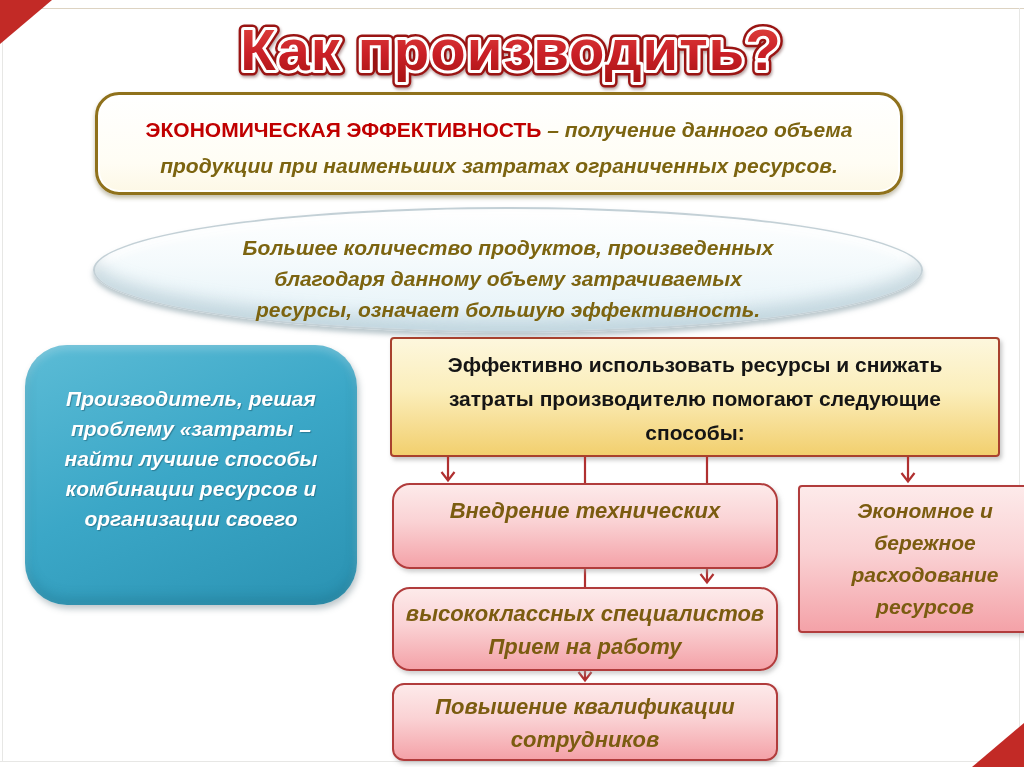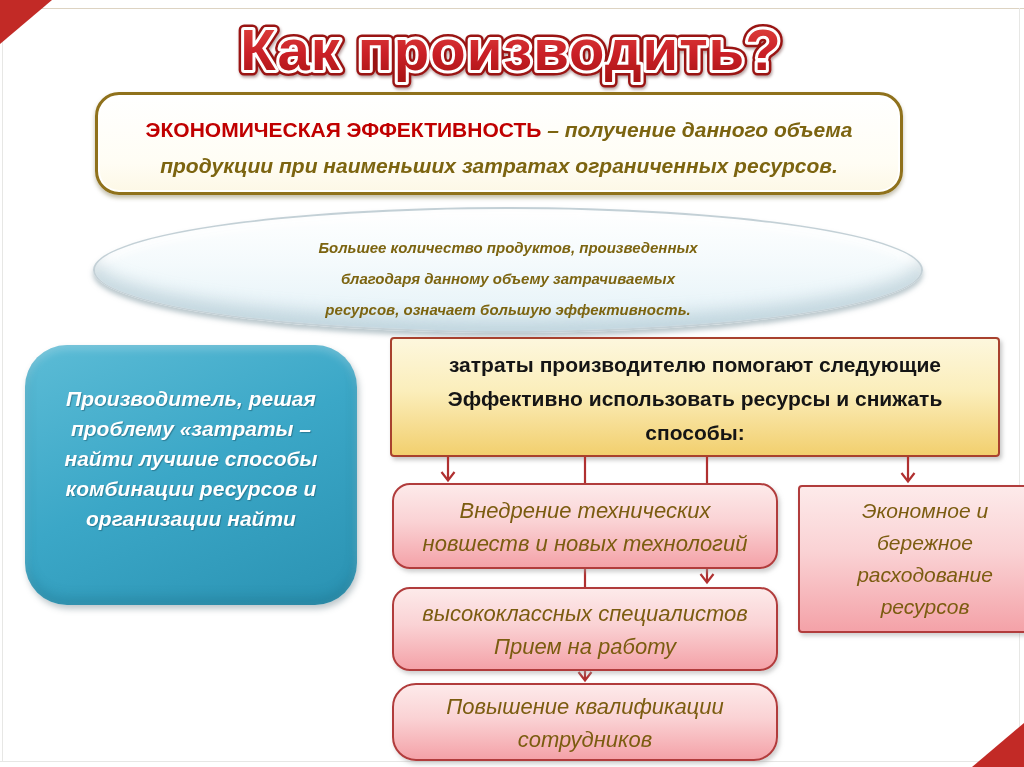"Большее количество продуктов," .ellipse .ln { font-size: 15px -> 21px }
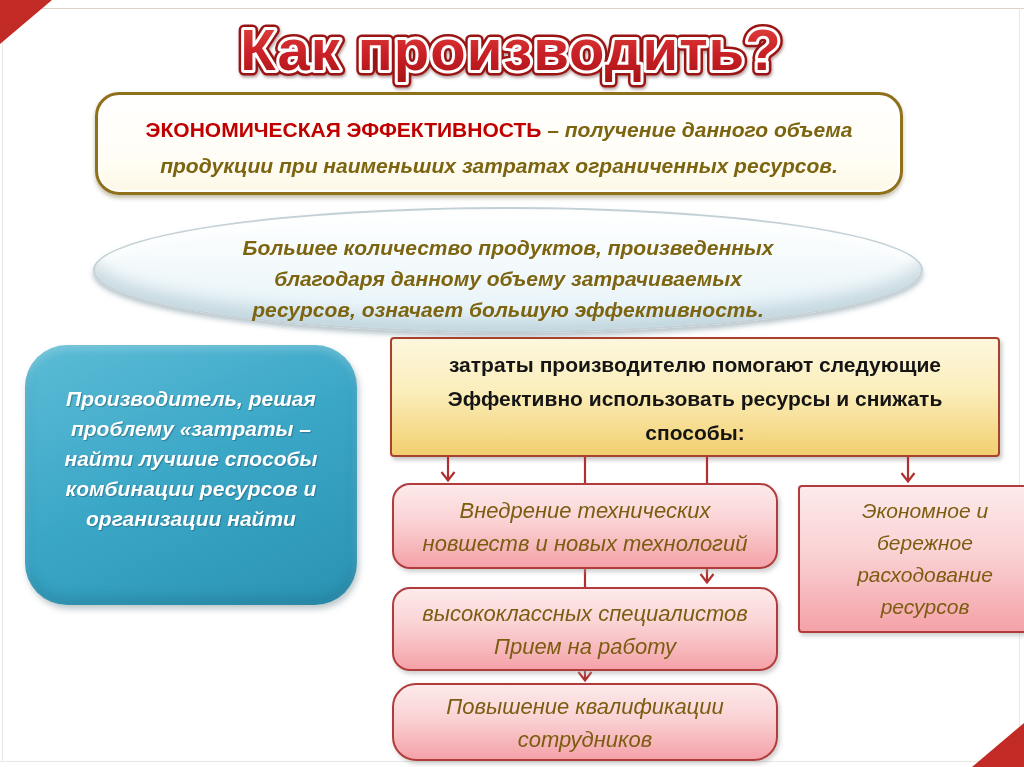"ресурсов, означает большую" div.ln { text: ресурсов -> ресурсы }
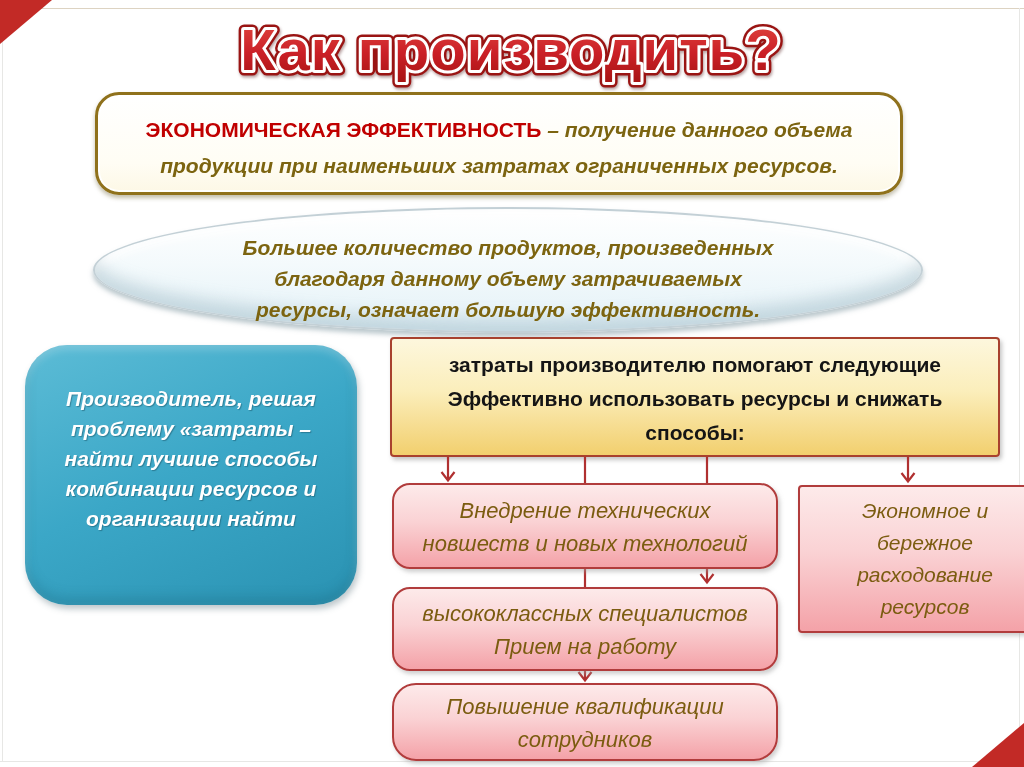"затраты производителю помогают следующие" div.ln { order: before "Эффективно использовать ресурсы и" -> after "Эффективно использовать ресурсы и" }
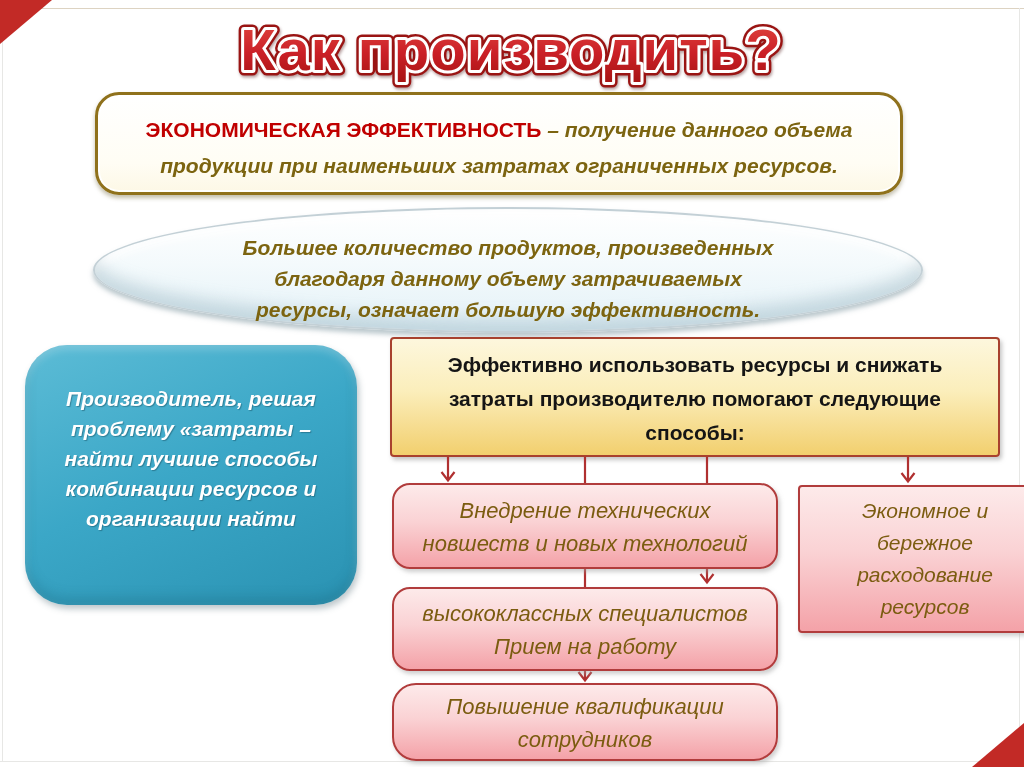"организации найти" div.ln { text: найти -> своего }
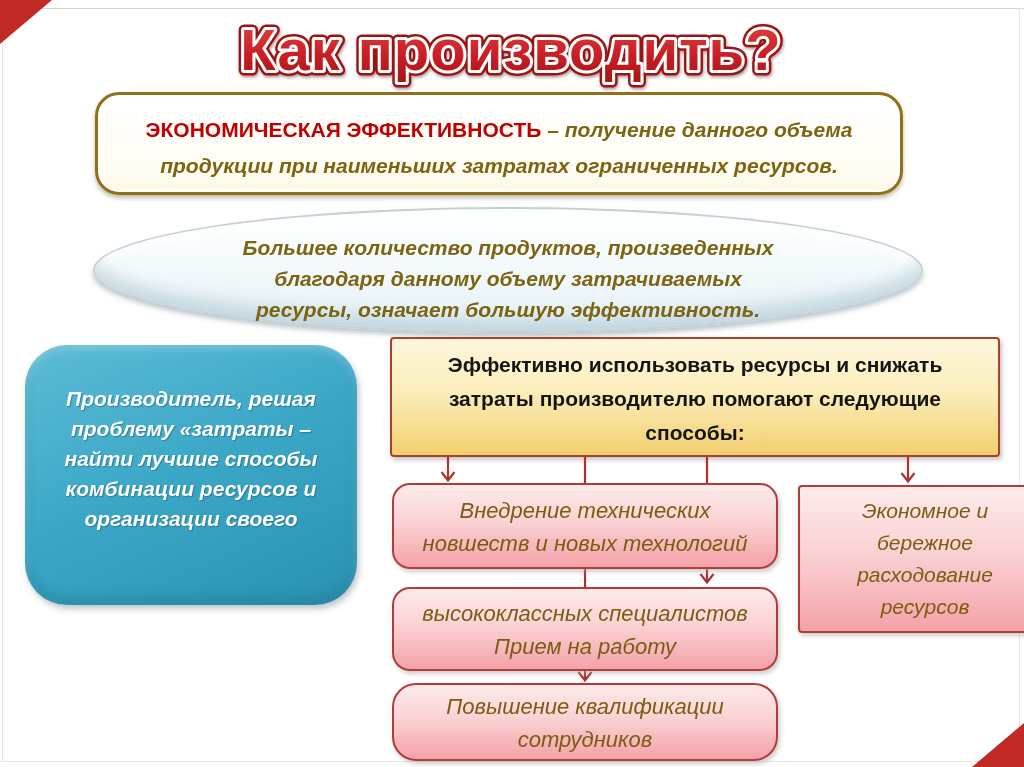"Внедрение технических" .pink .ln { font-weight: normal -> bold }
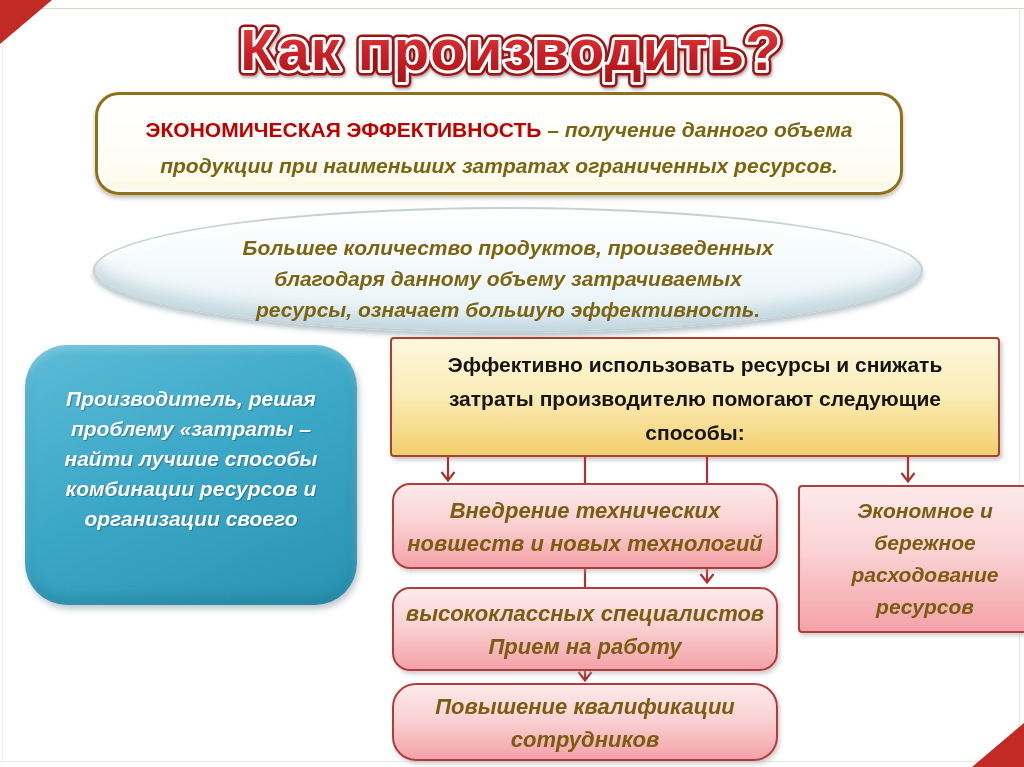"новшеств и новых технологий" div.ln { html: <div>новшеств и новых технологий</div> -> none }
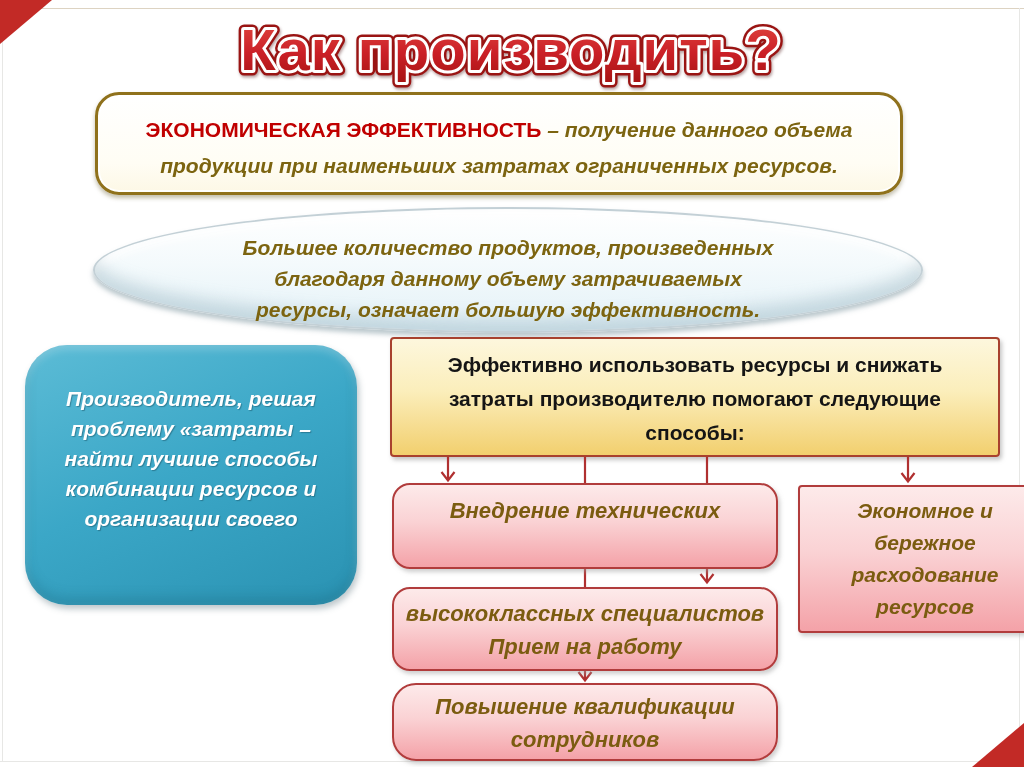"Повышение квалификации" .pink-3 { border-radius: 24px -> 12px }
